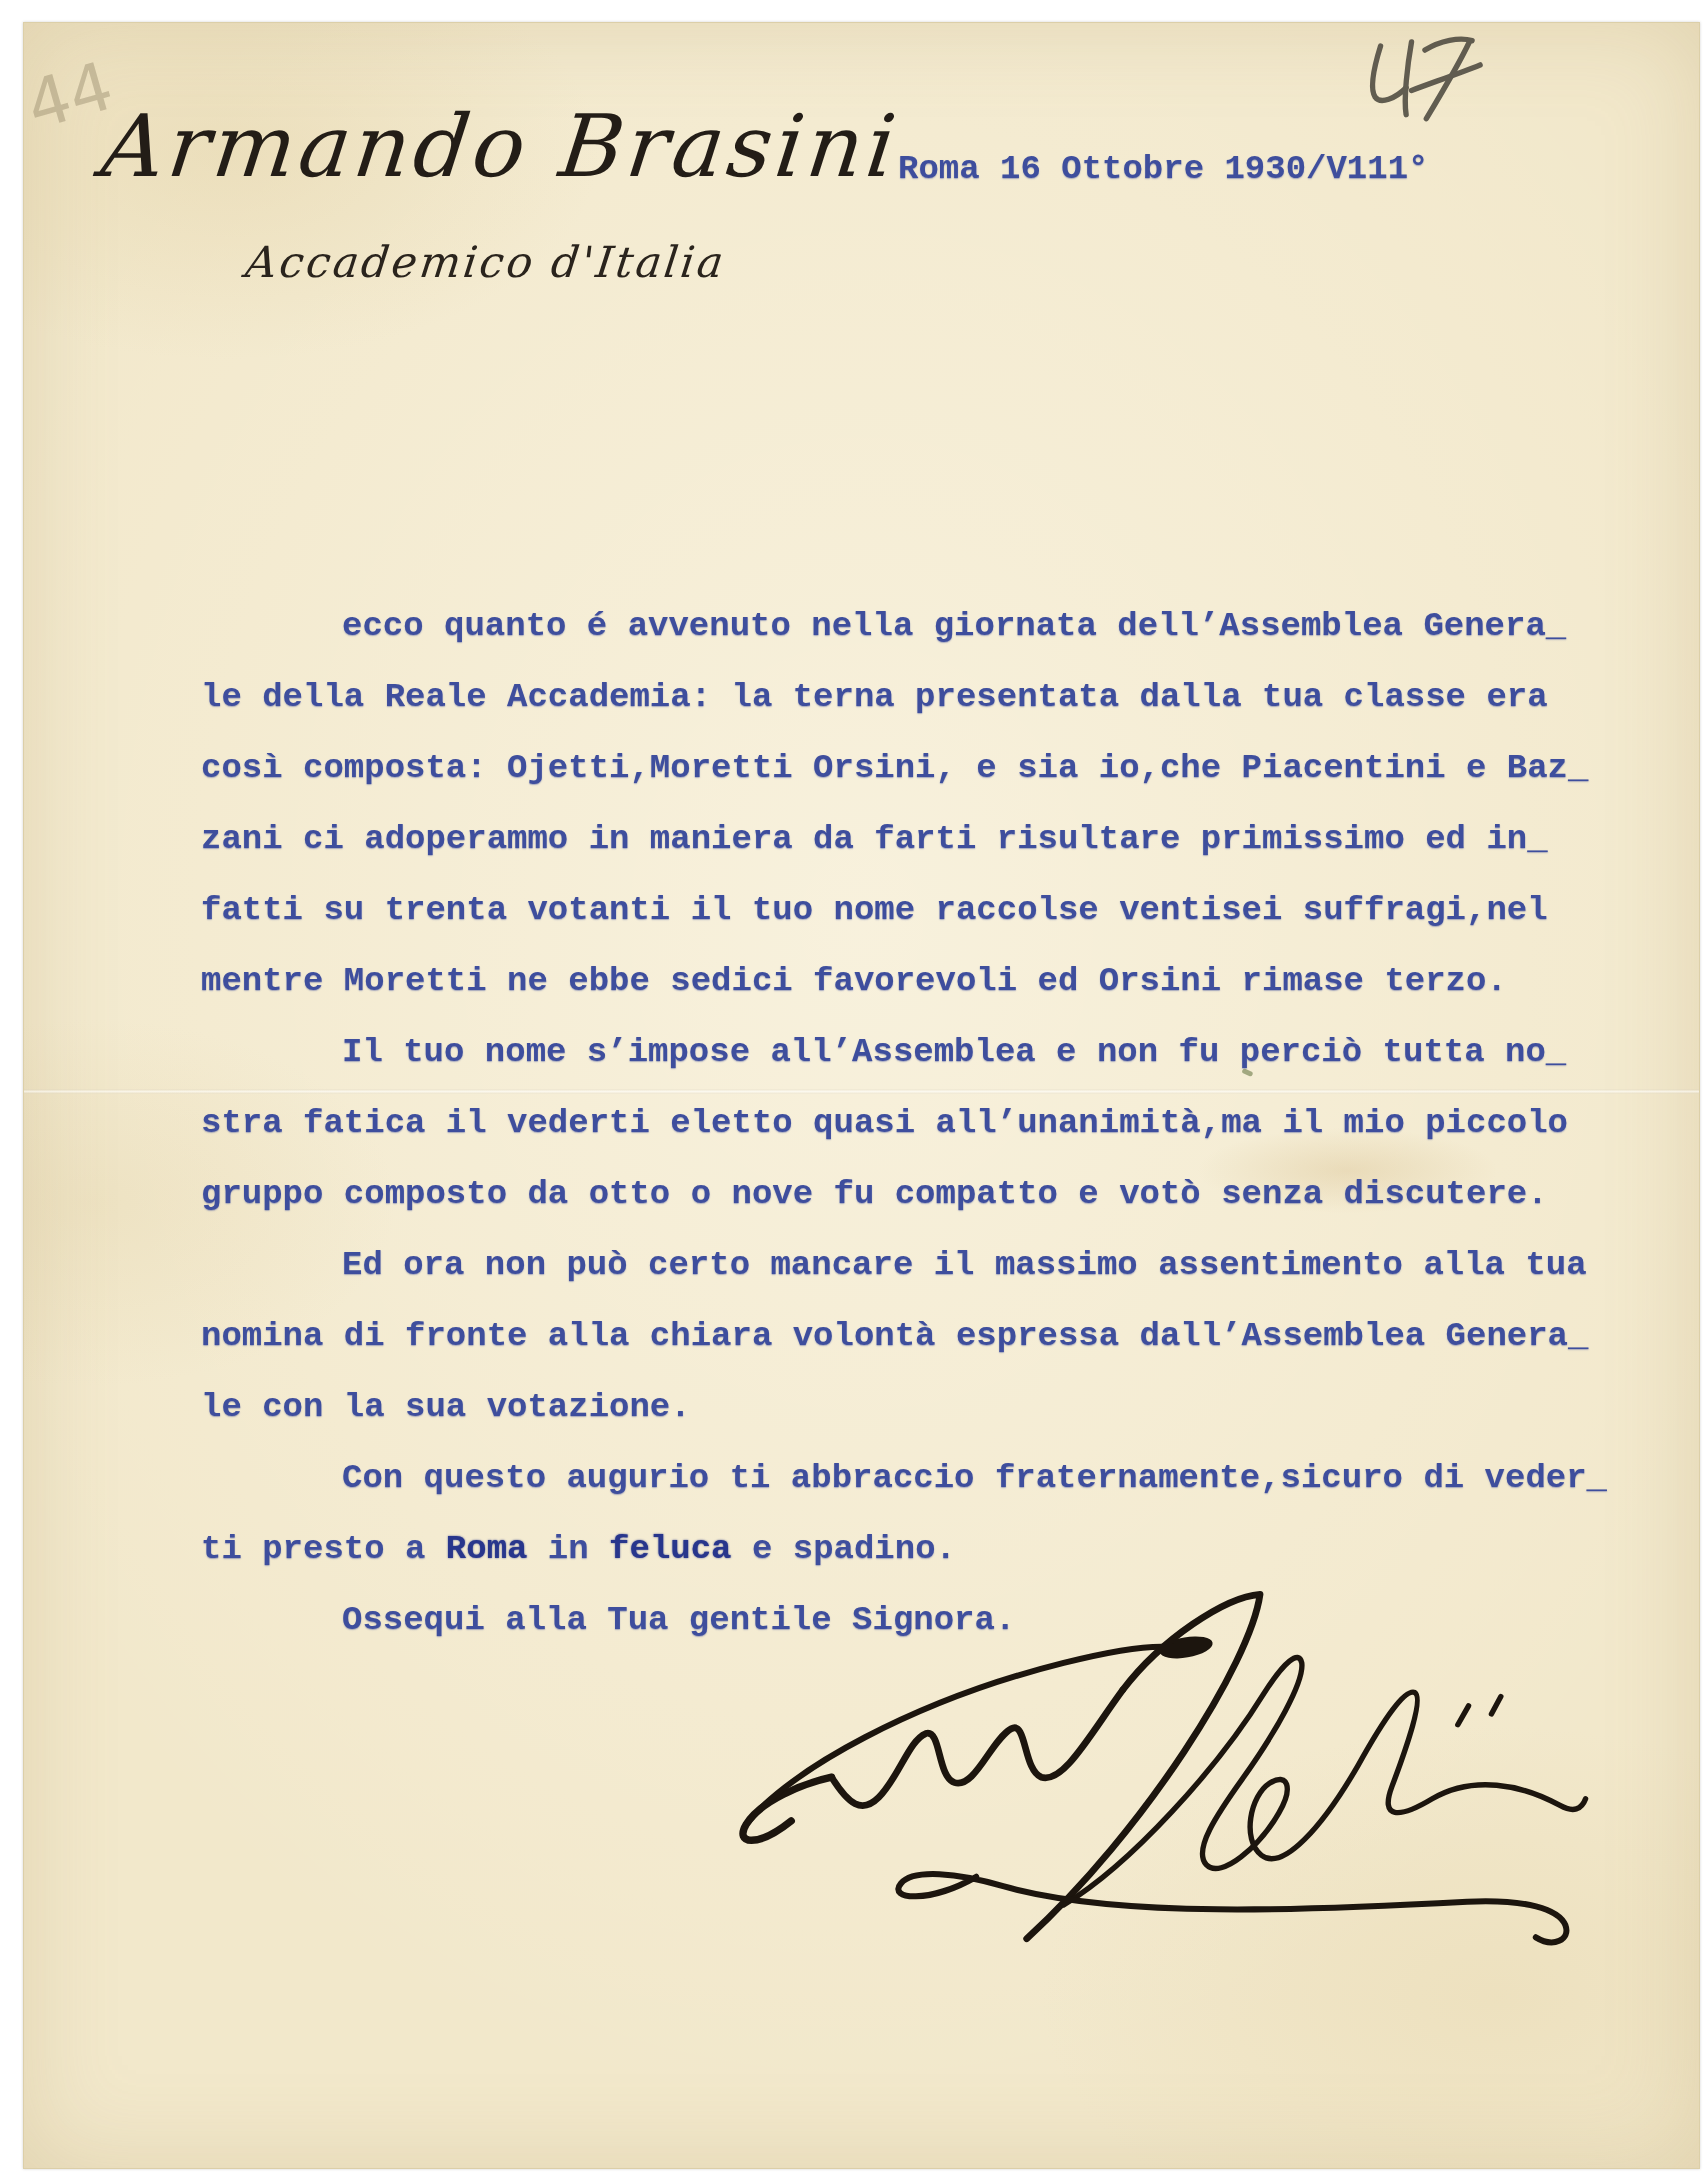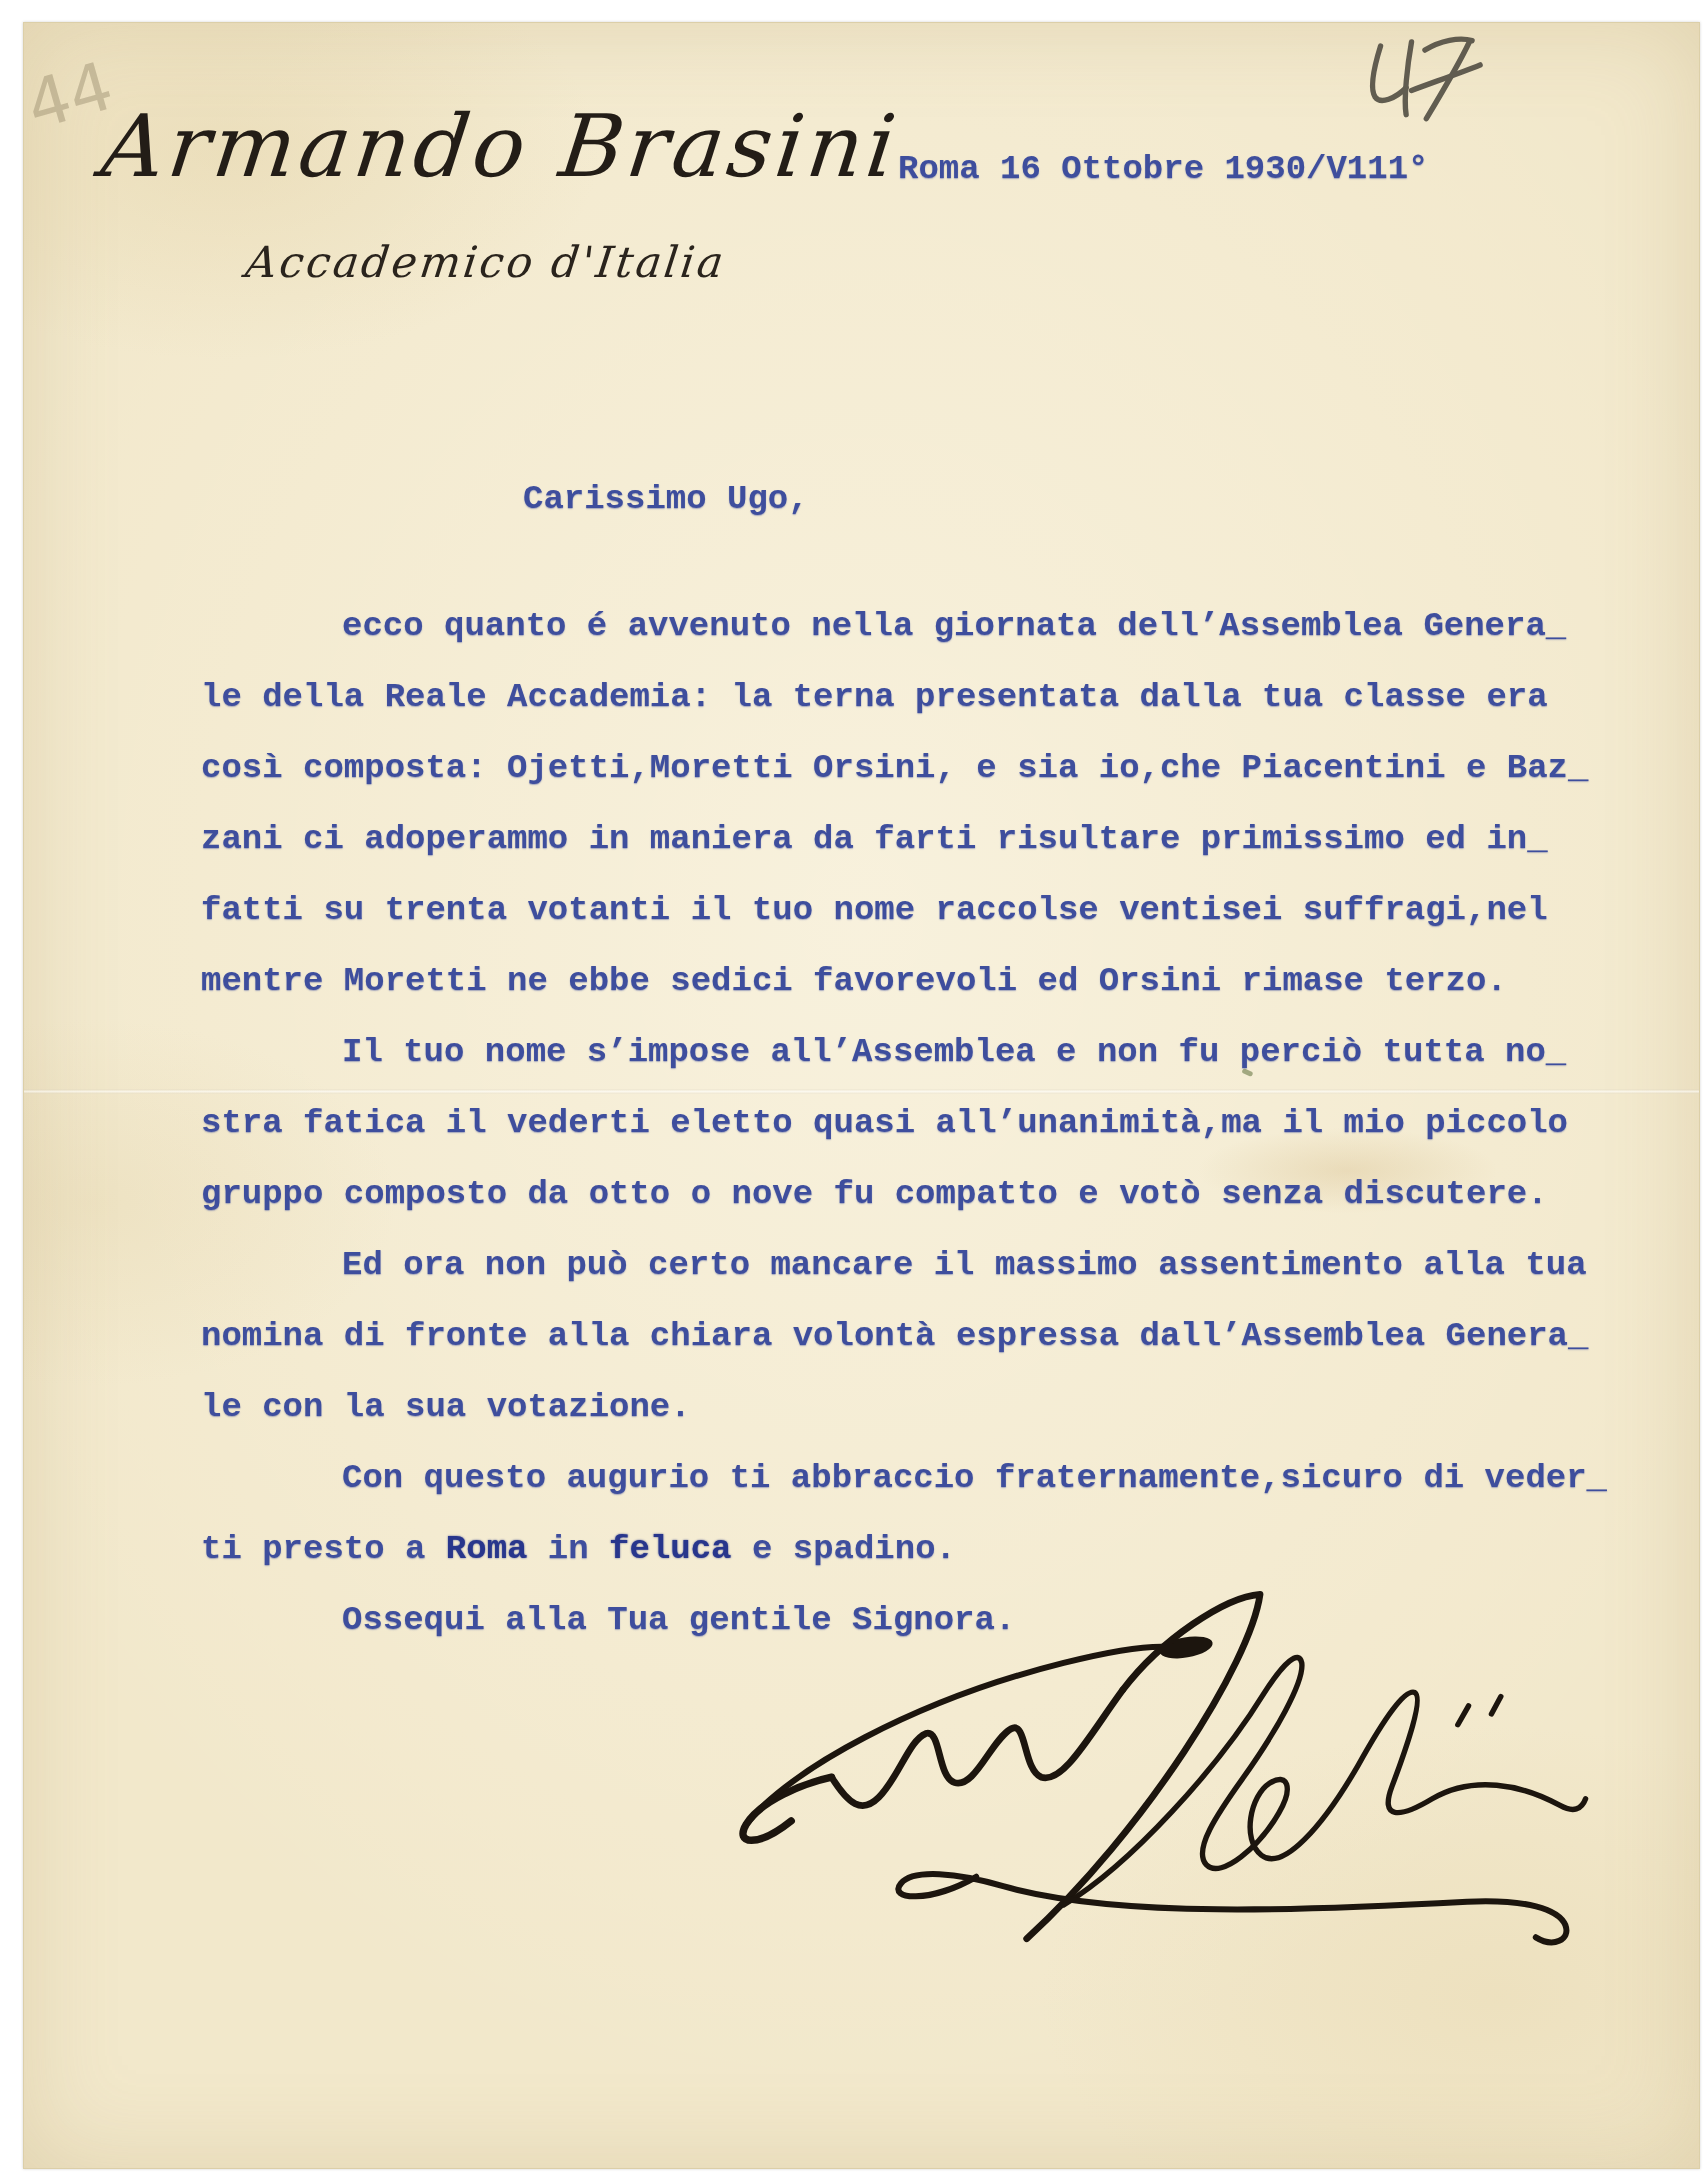"Carissimo Ugo," div.type { html: <div>Carissimo Ugo,</div> -> none }
